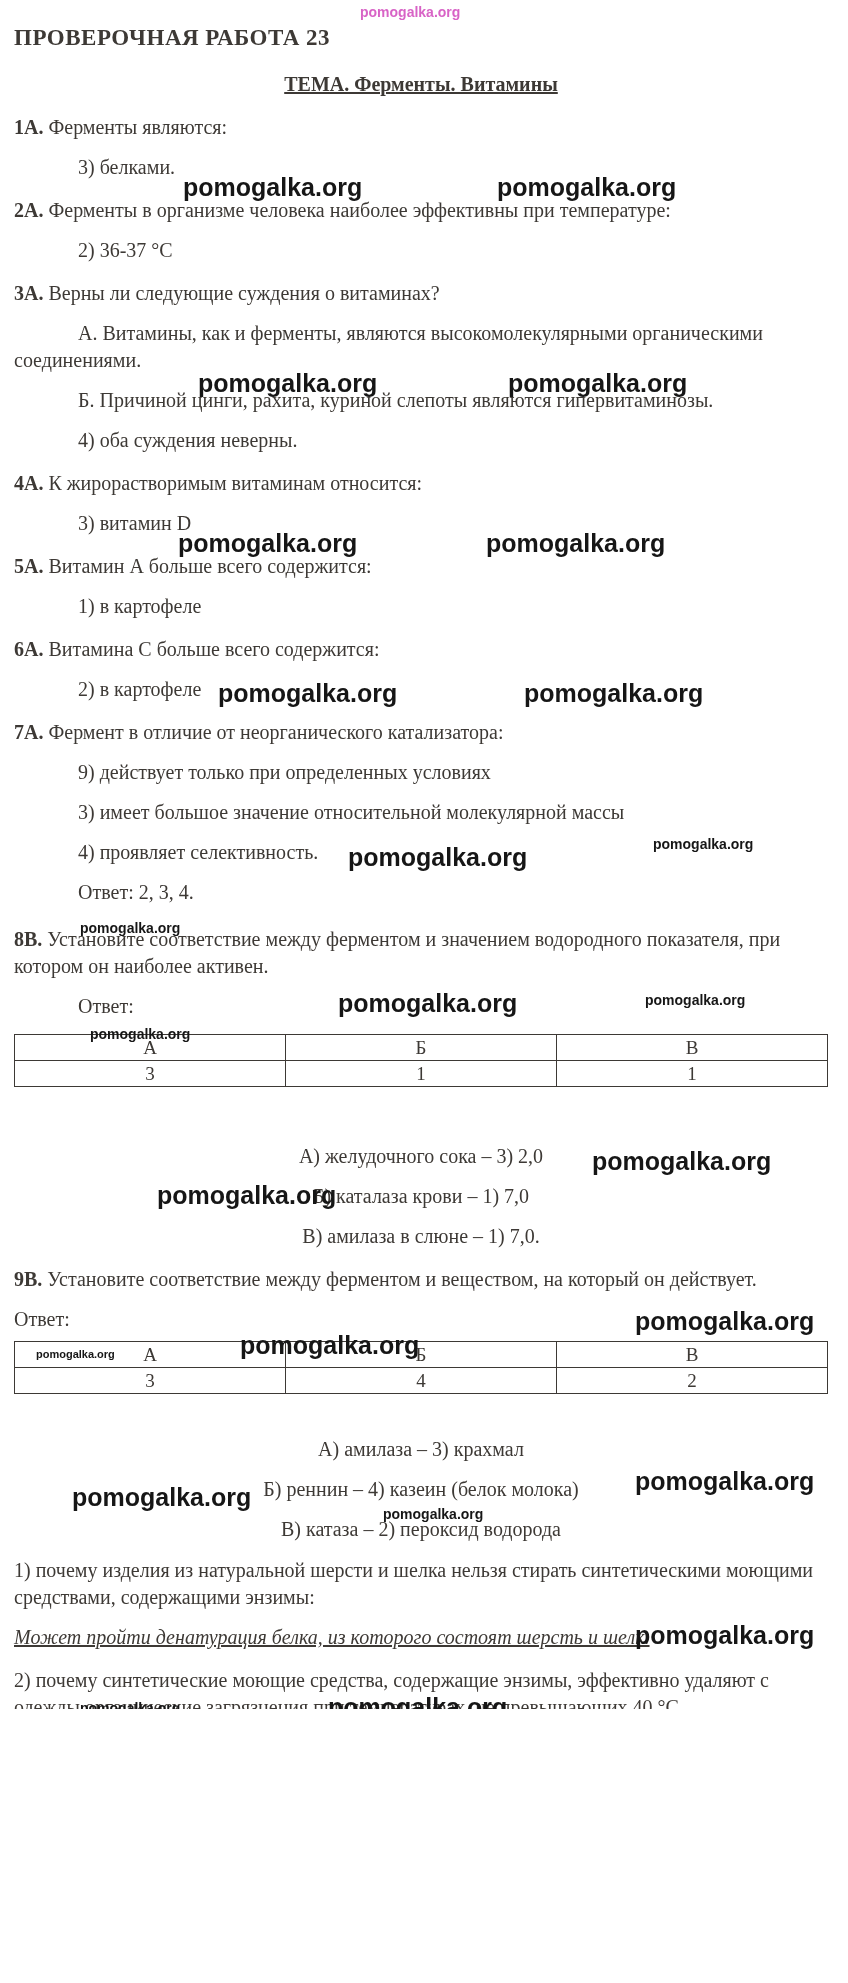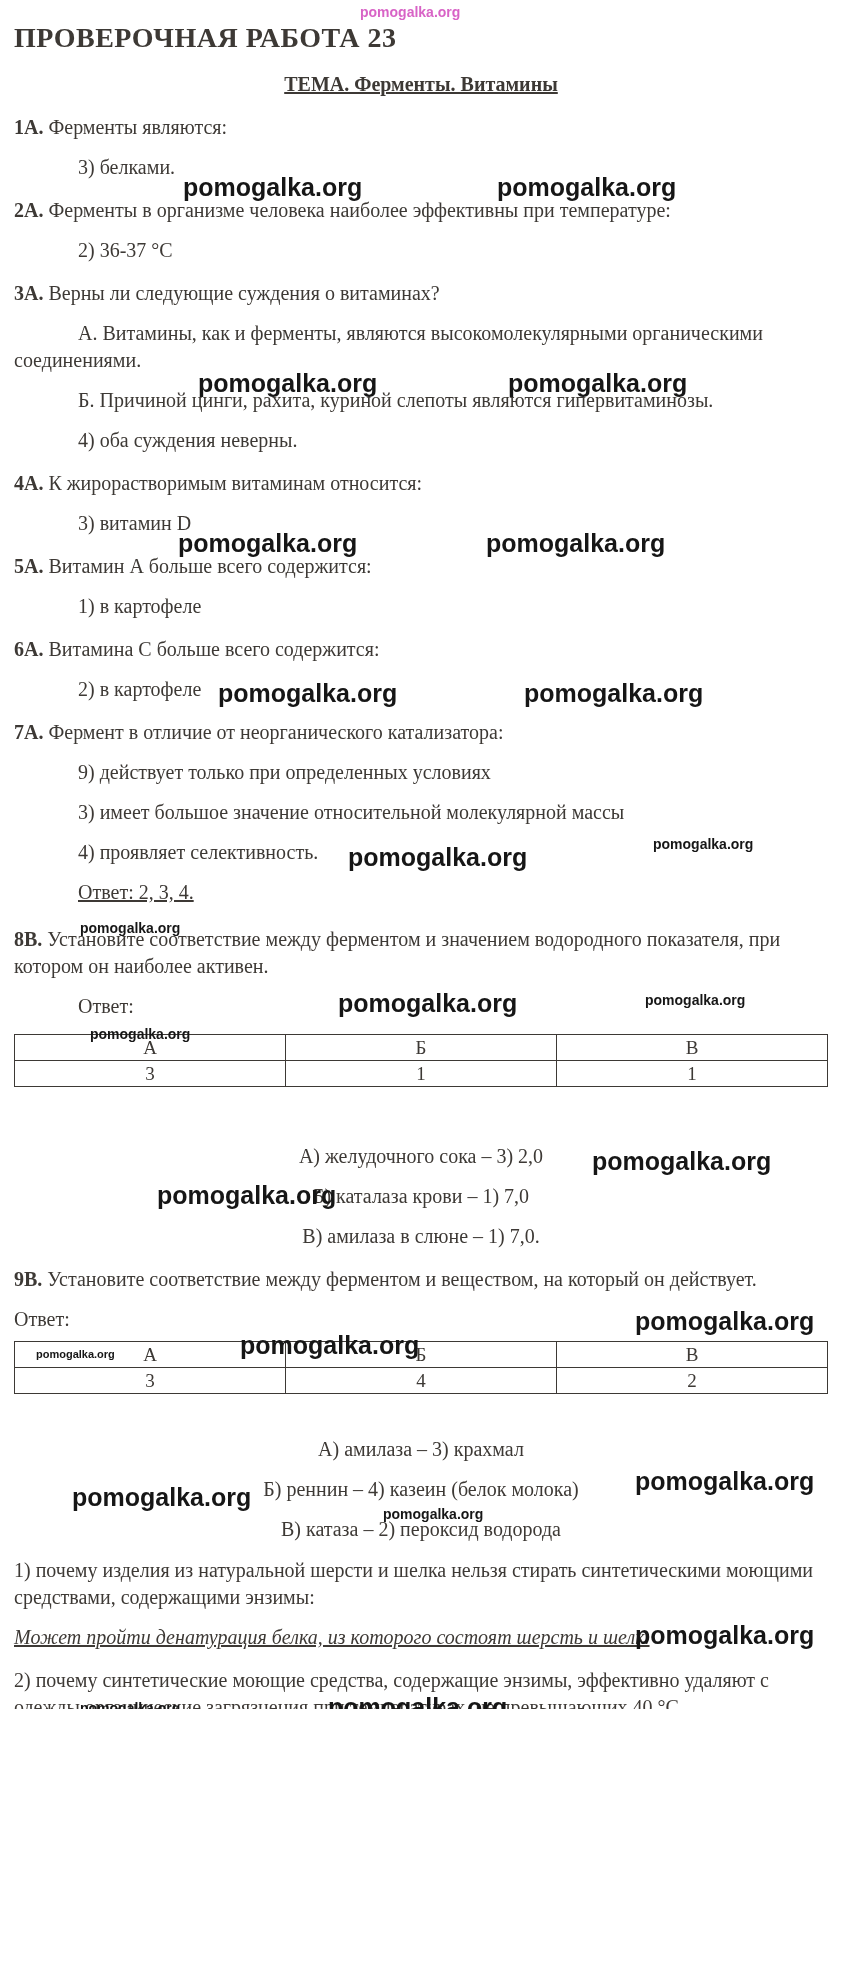"ПРОВЕРОЧНАЯ РАБОТА 23" .title { font-size: 28px -> 23px }
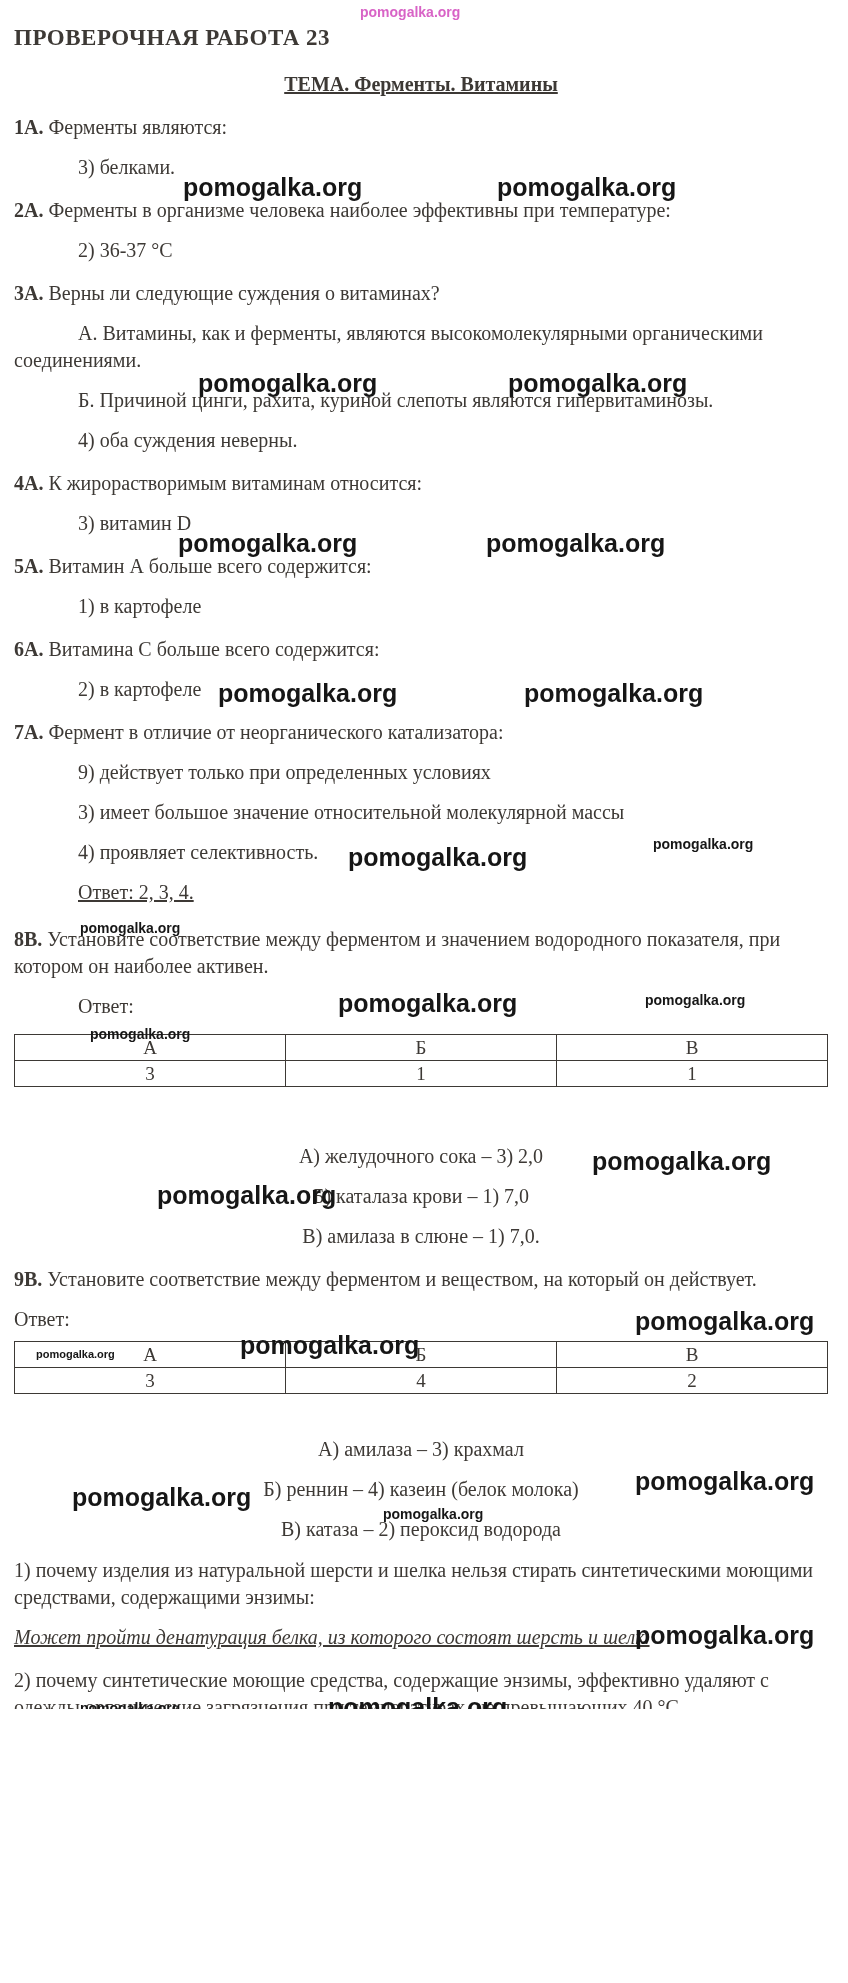"Ответ: 2, 3, 4." .underlined { text-decoration: underline -> none }
